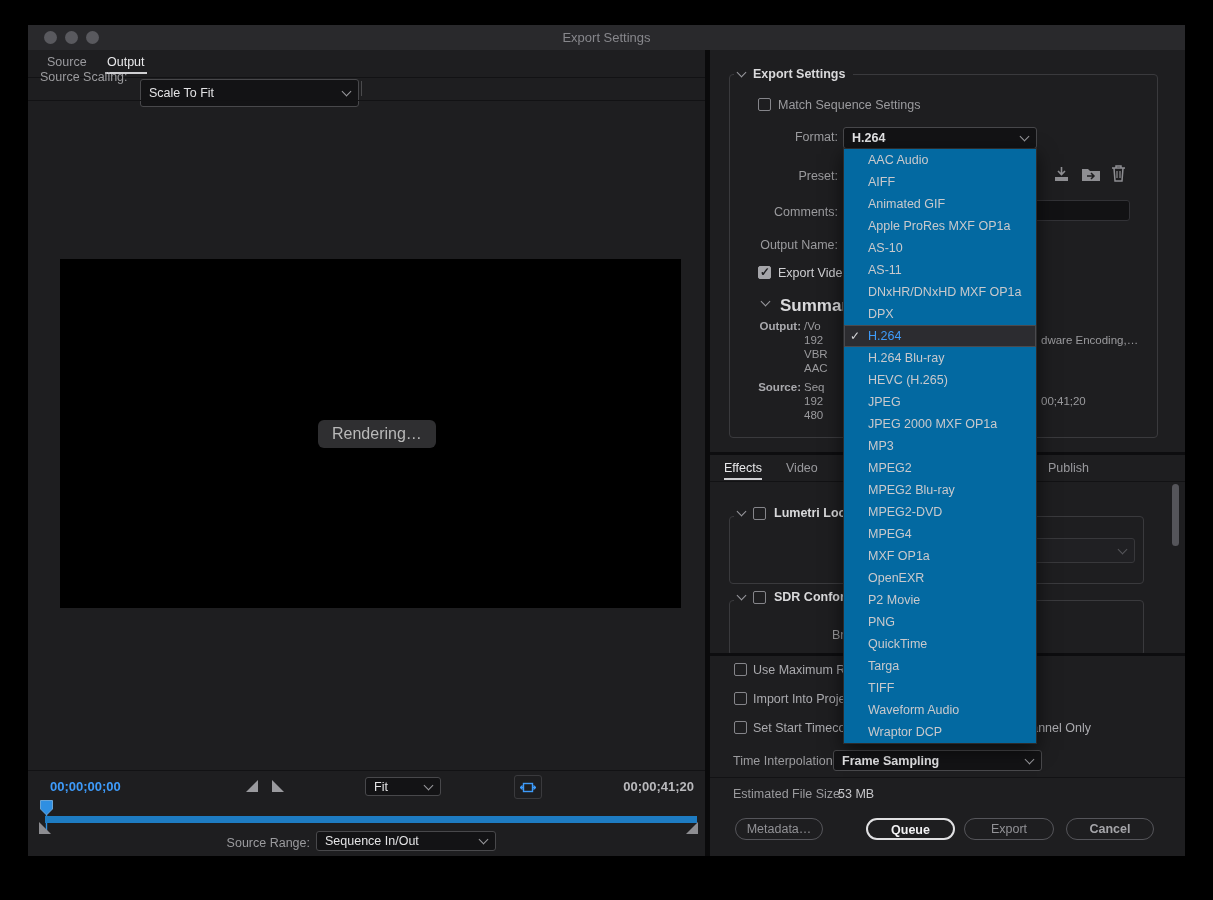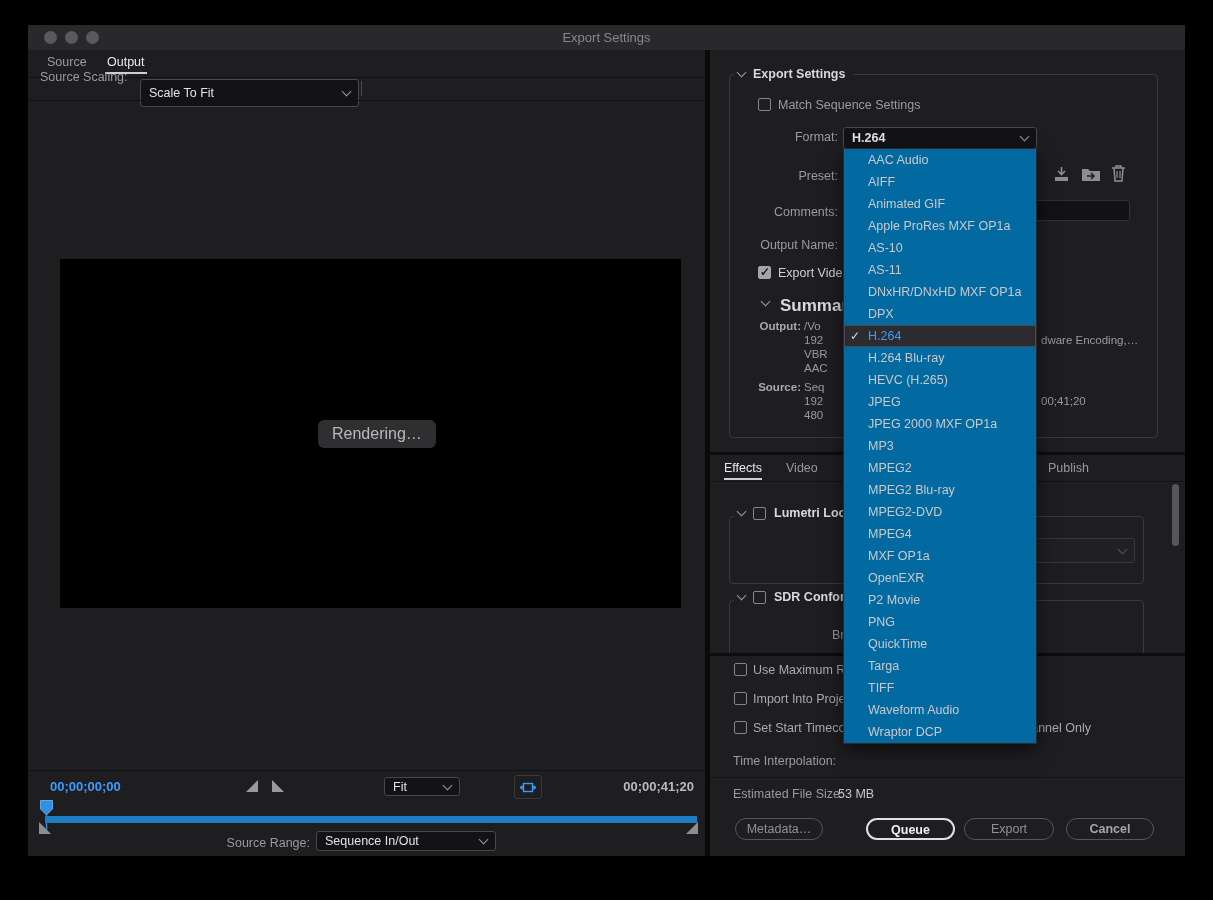"Frame Sampling" div.select { html: none -> <div> <span>Frame Sampling</span> <span></span> </div> }
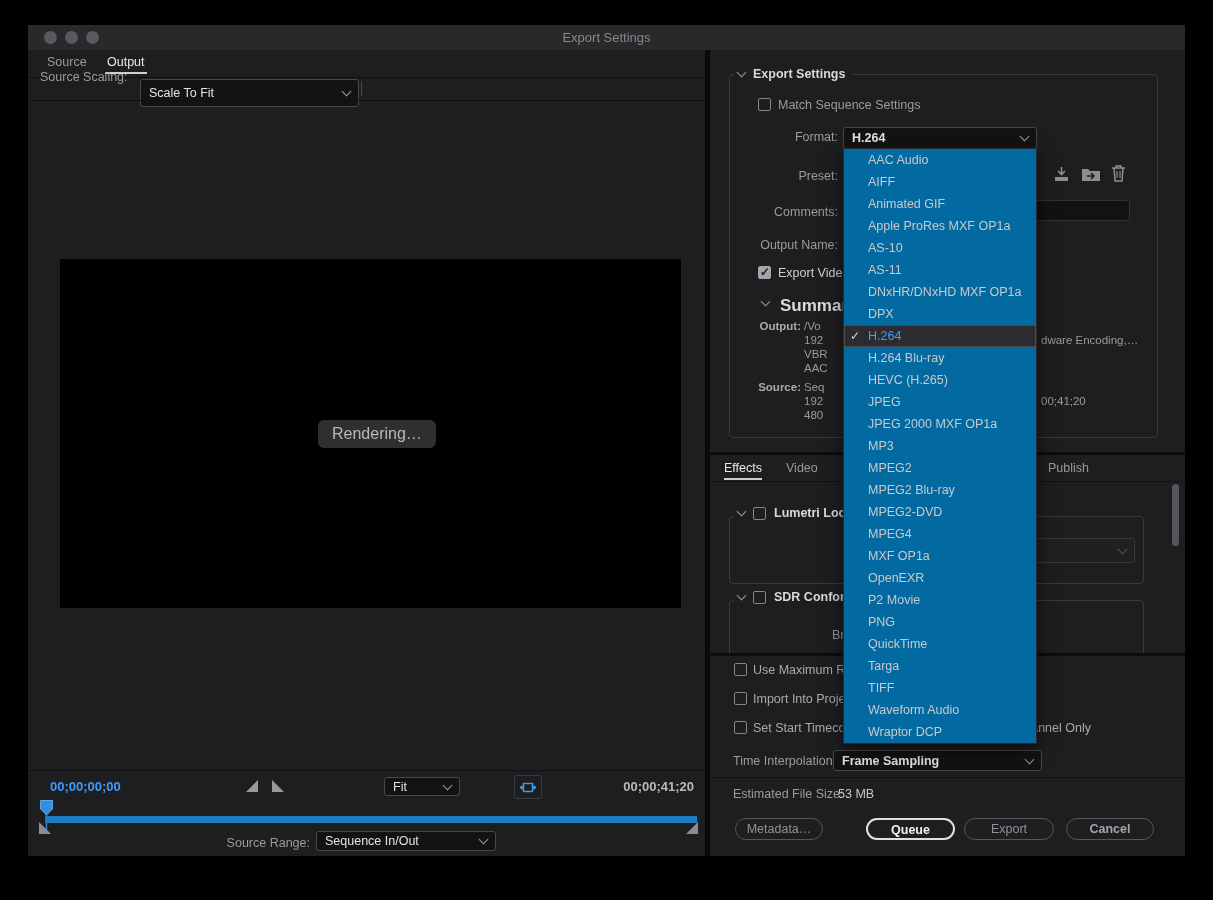"Fit" div.select { margin-left: 19px -> none }
